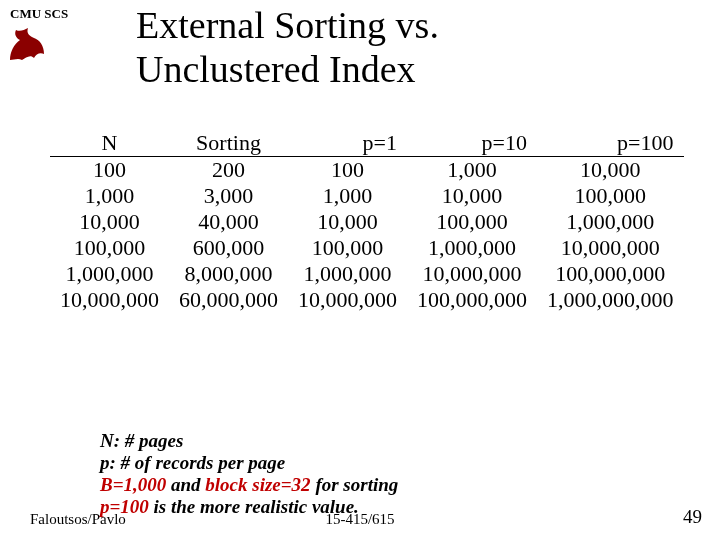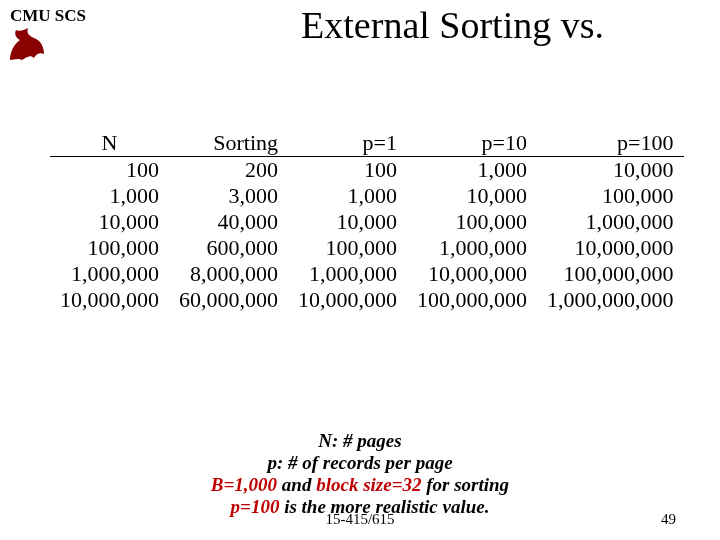"CMU SCS" .hdr-label { font-size: 17px -> 13px }
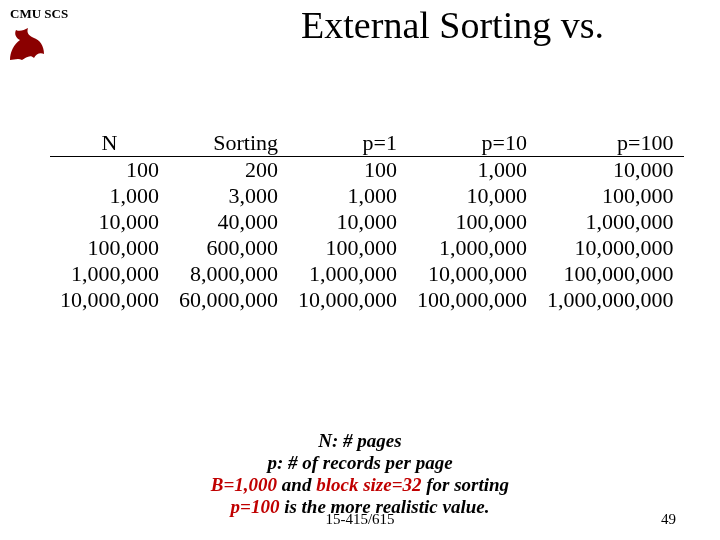"External Sorting vs." .title { left: 104px -> 136px; text-align: right -> left }
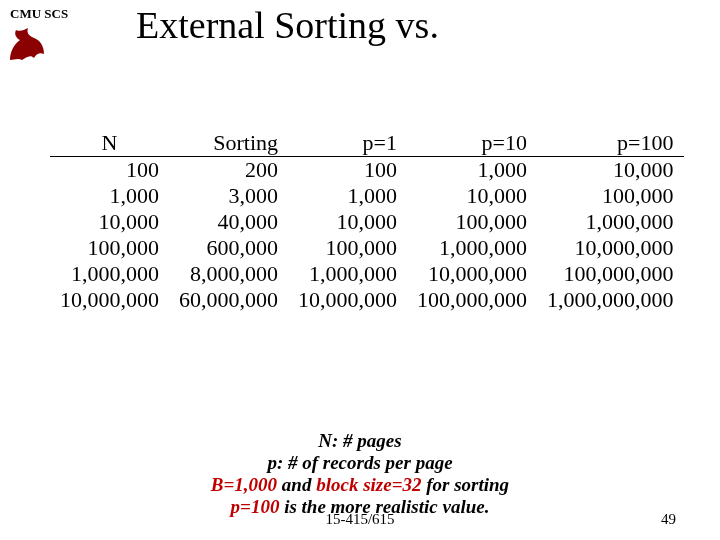"Unclustered Index" span { html: none -> <span>Unclustered Index</span> }
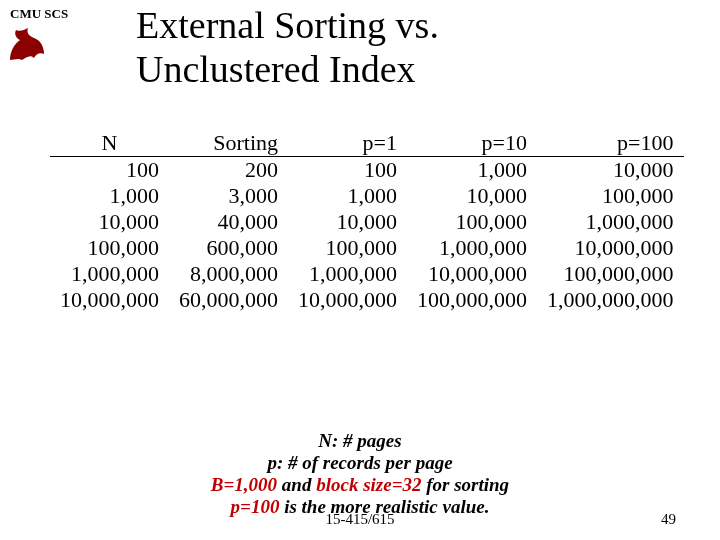"Sorting" .tbl th,.tbl td { text-align: right -> center }
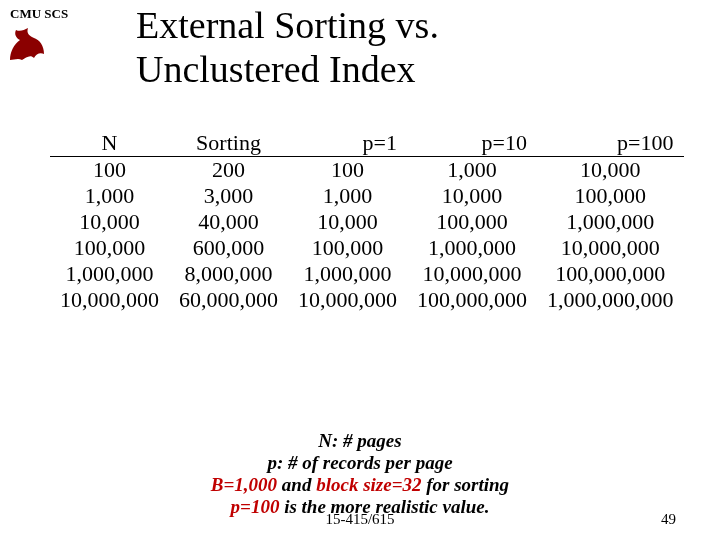"N: # pages" .legend { text-align: center -> left }
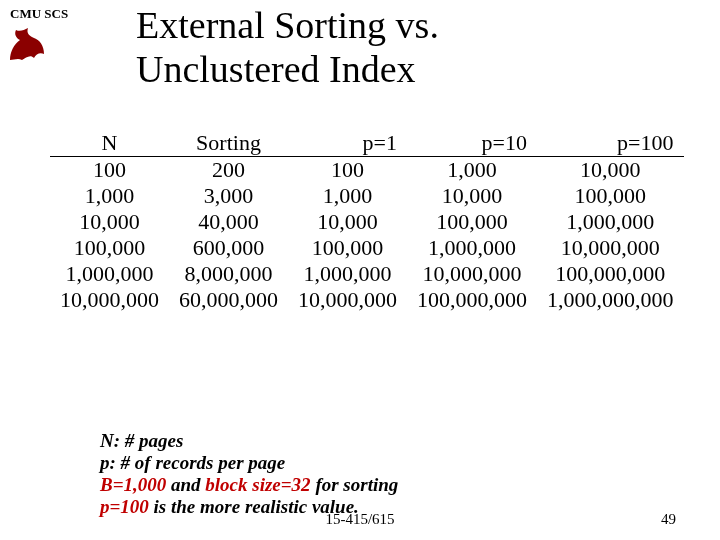"Faloutsos/Pavlo" div.footer-l { html: none -> <div>Faloutsos/Pavlo</div> }
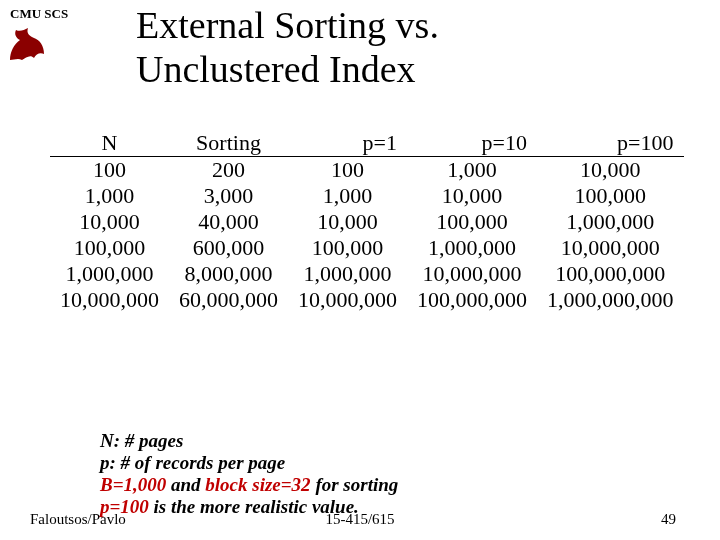"49" .footer-r { font-size: 15px -> 19px; right: 44px -> 18px }
